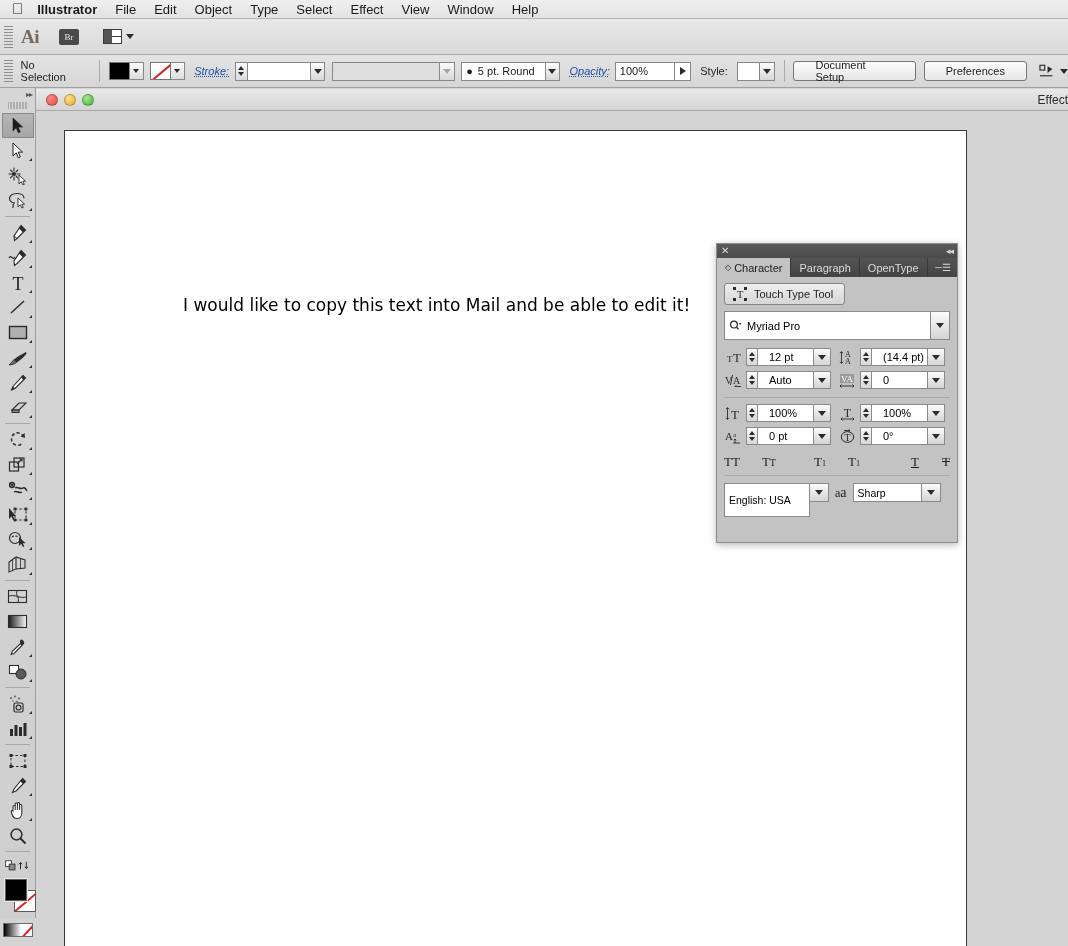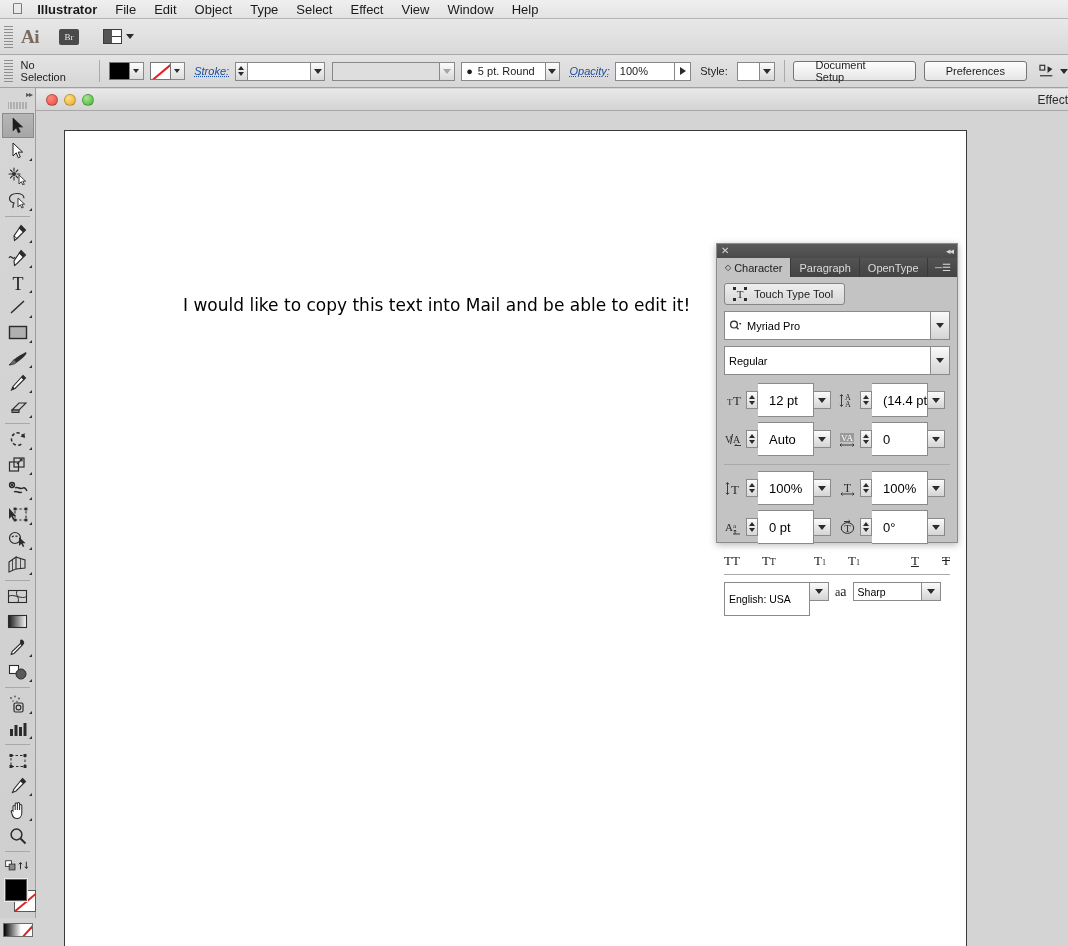"Regular" div.combo { html: <div> <div>Regular</div> <div> <i></i> </div> </div> -> none }
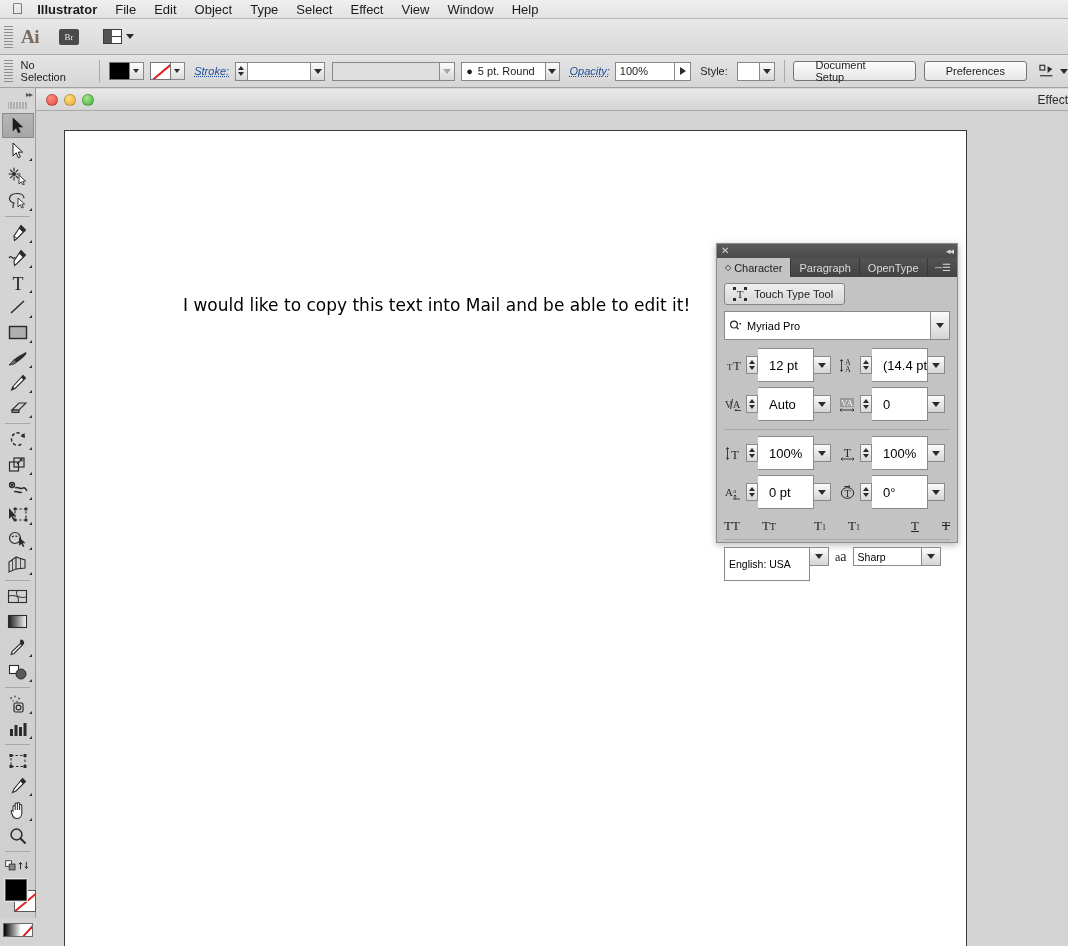"12 pt" .nfield { font-size: 13px -> 11px; height: 34px -> 18px }
